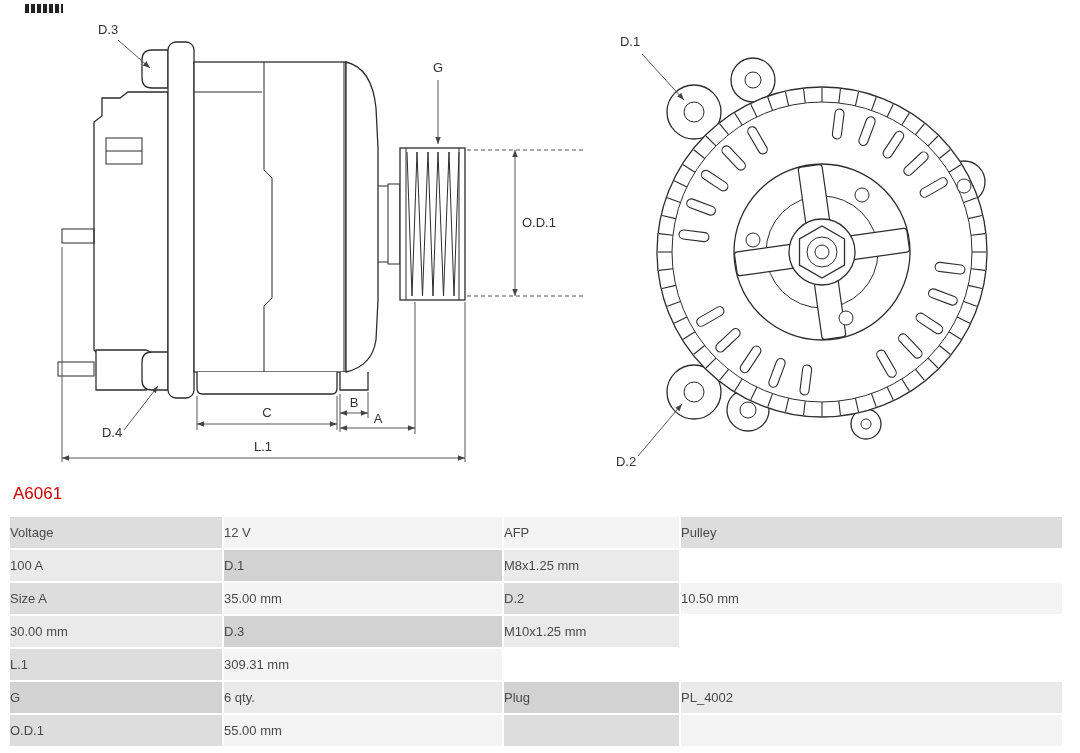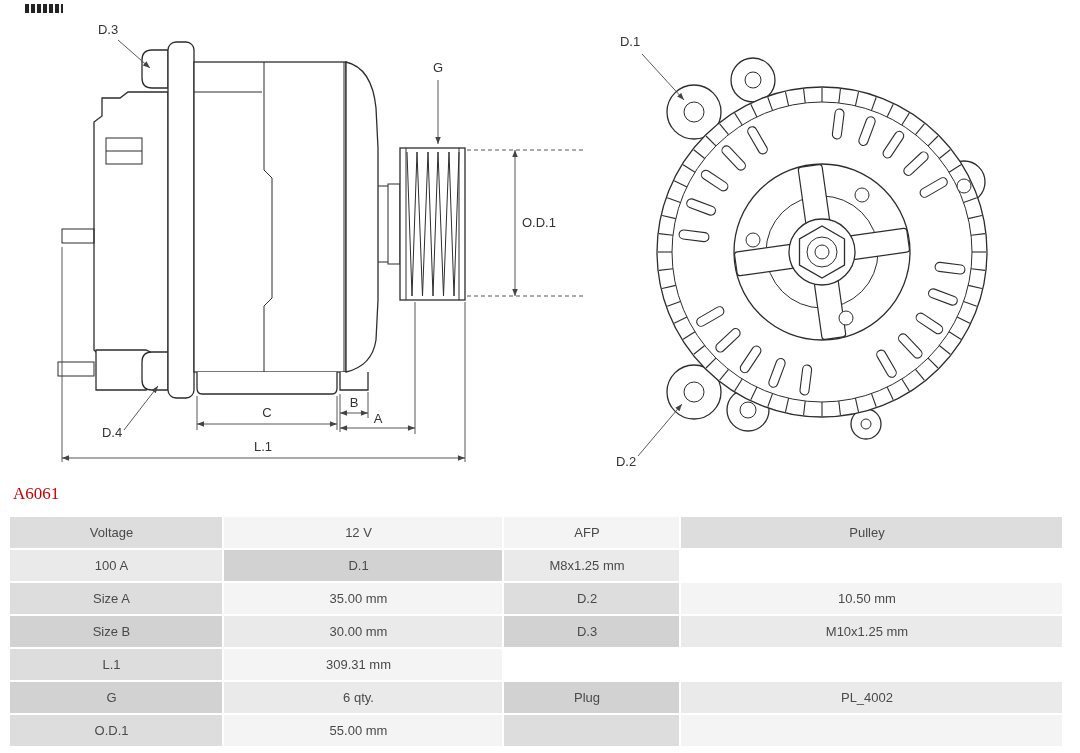"A6061" #product-code { font-family: Liberation Serif, serif -> none }
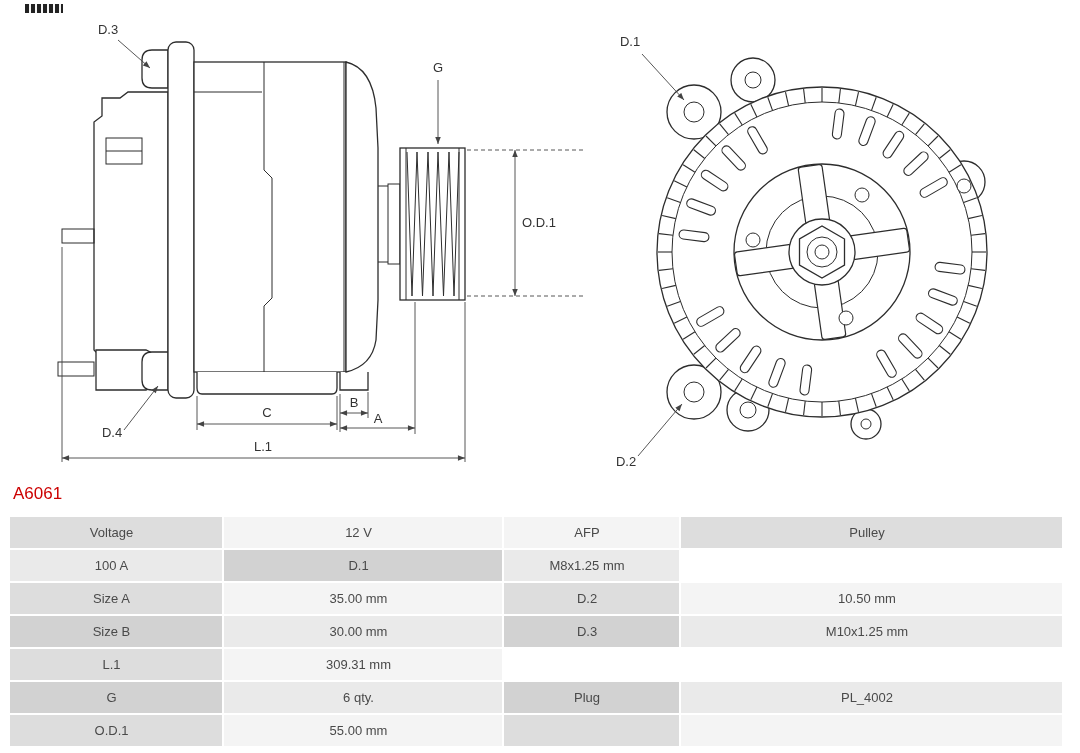"Voltage" .cell { text-align: center -> left }
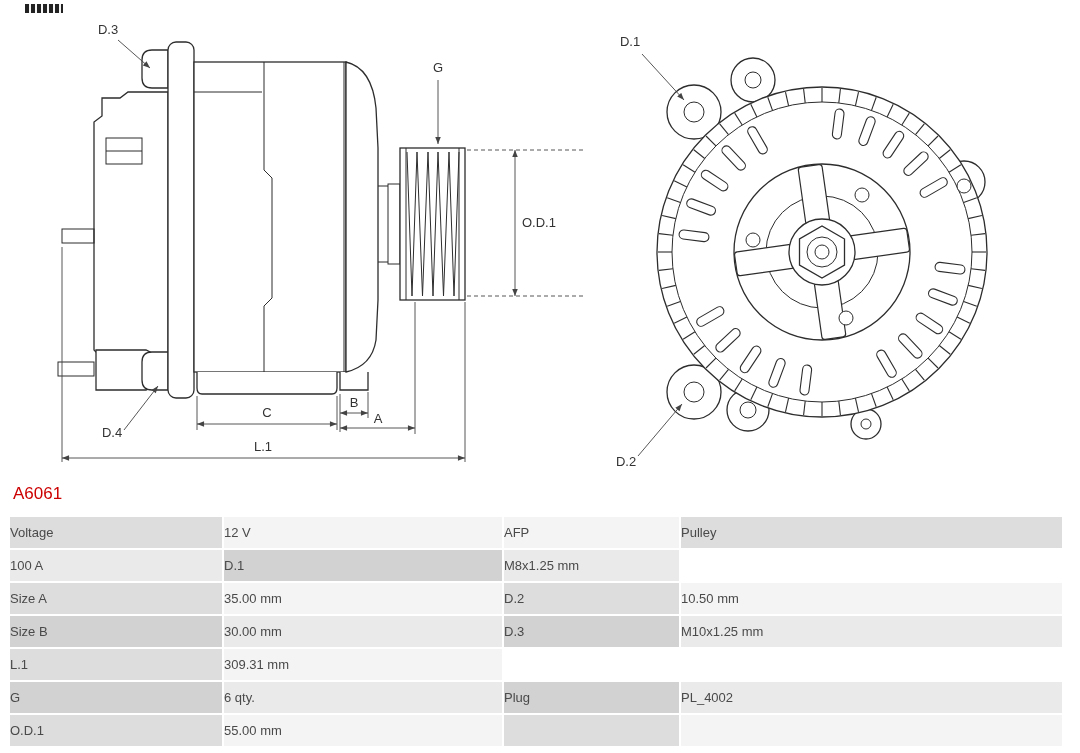"Size B" div.cell { html: <div>Size B</div> -> none }
